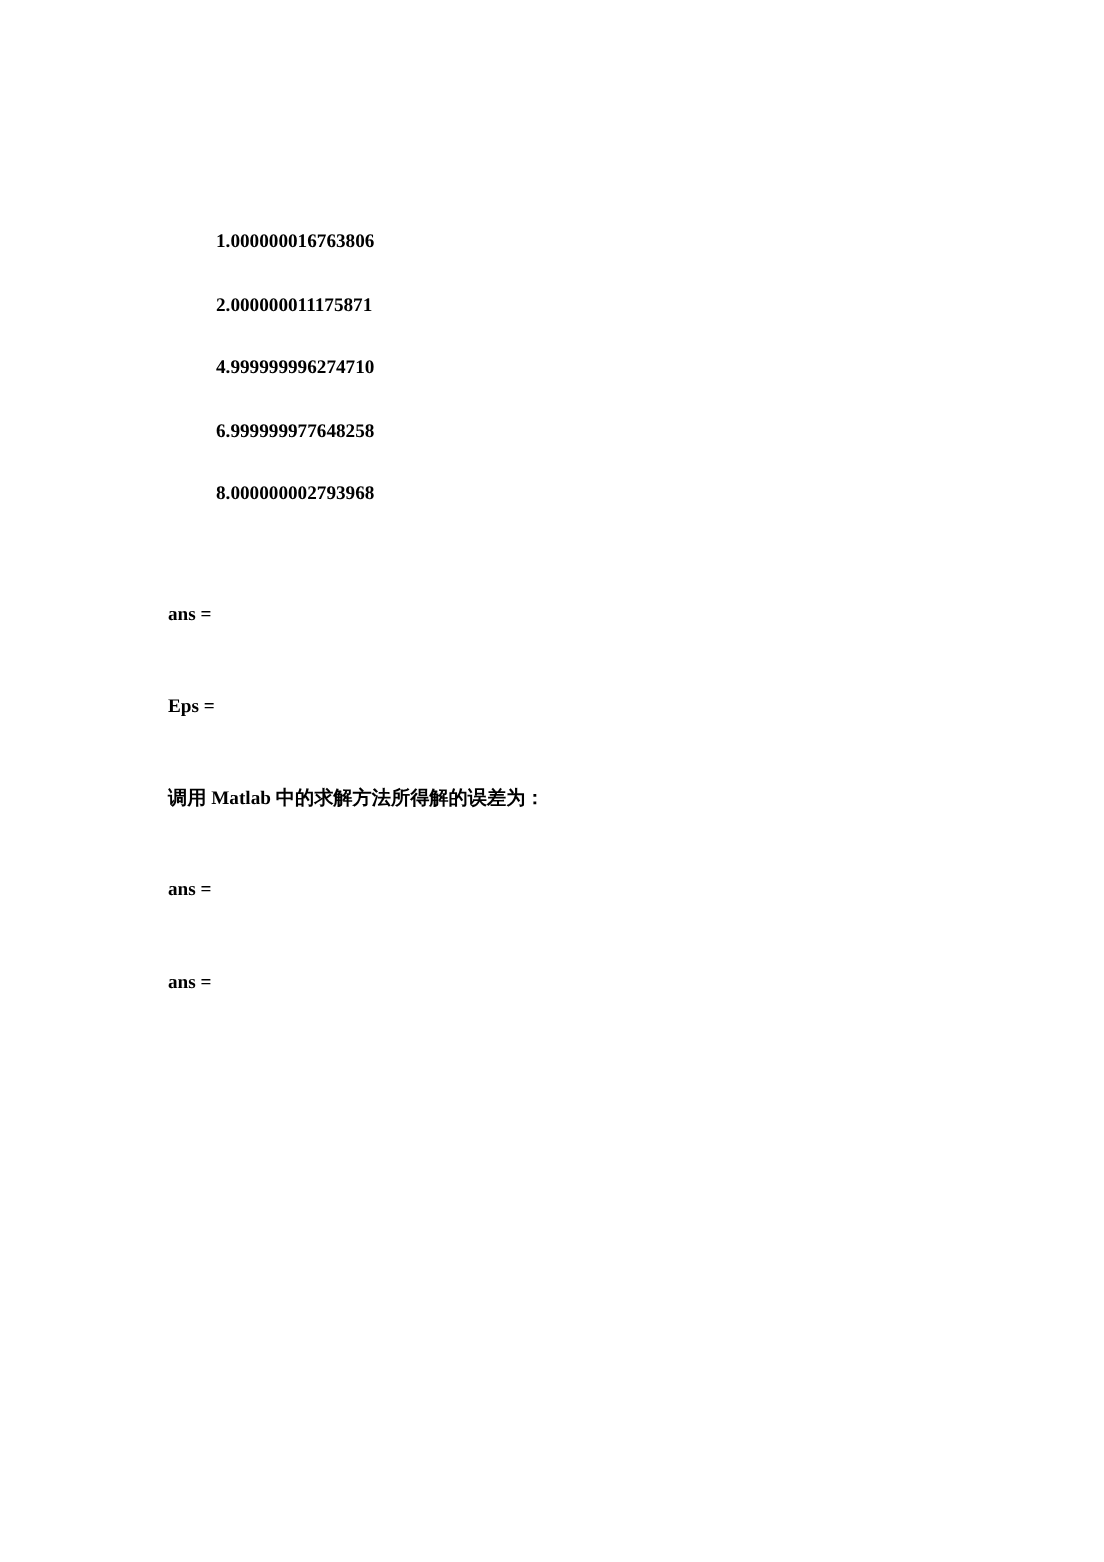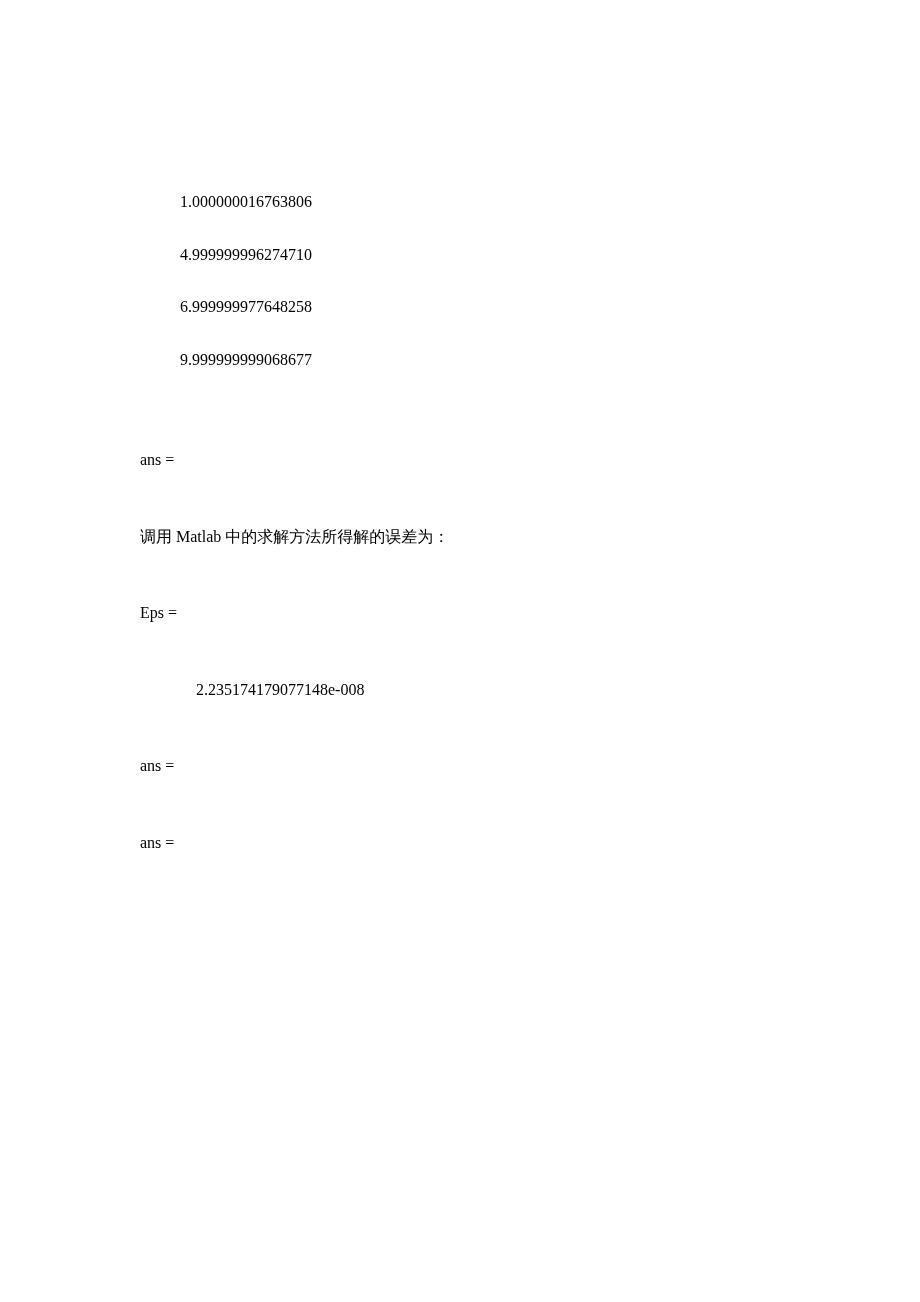"1.000000016763806" .block { font-weight: none -> bold }
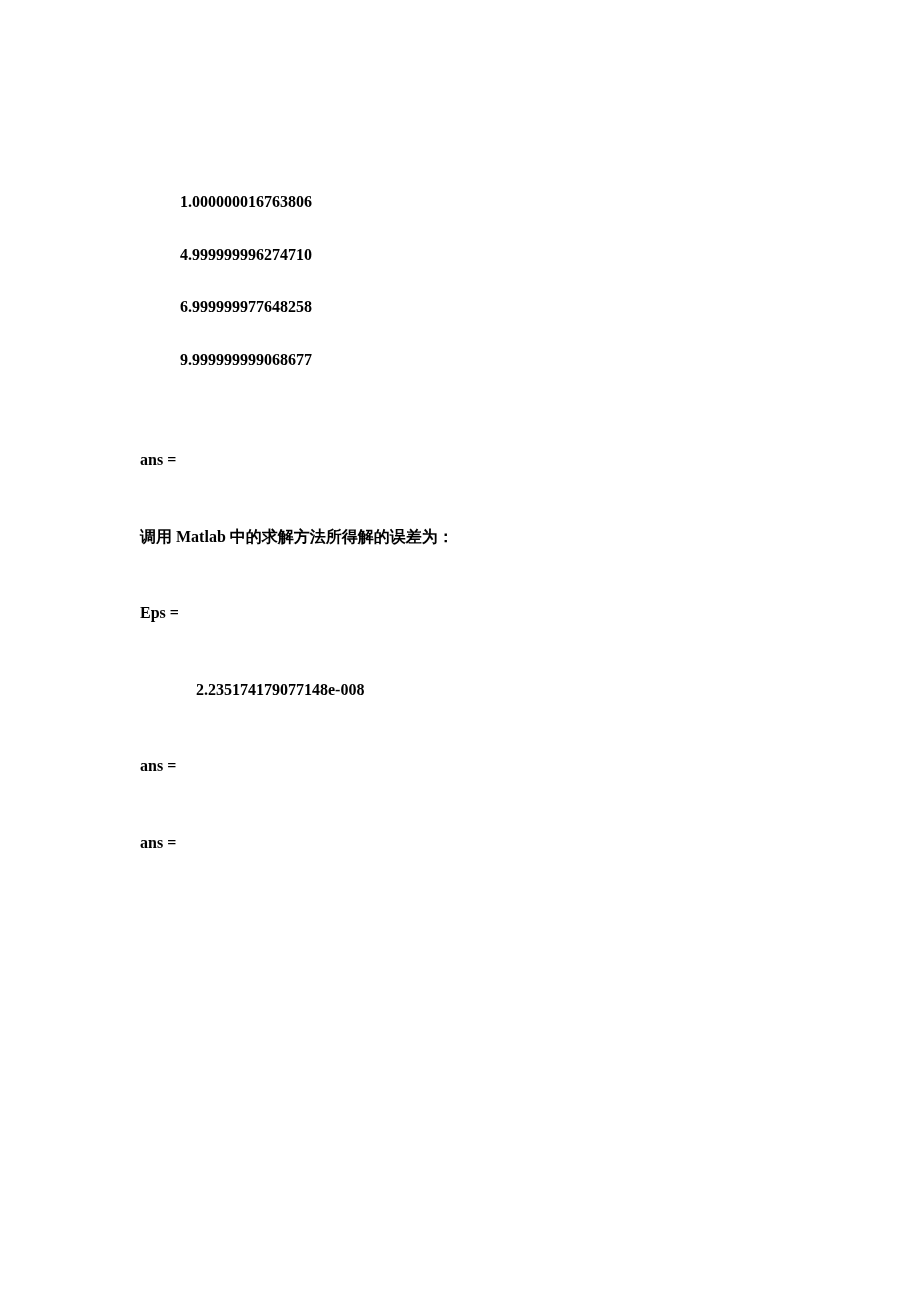"2.000000011175871" div.num-line { html: none -> <div>2.000000011175871</div> }
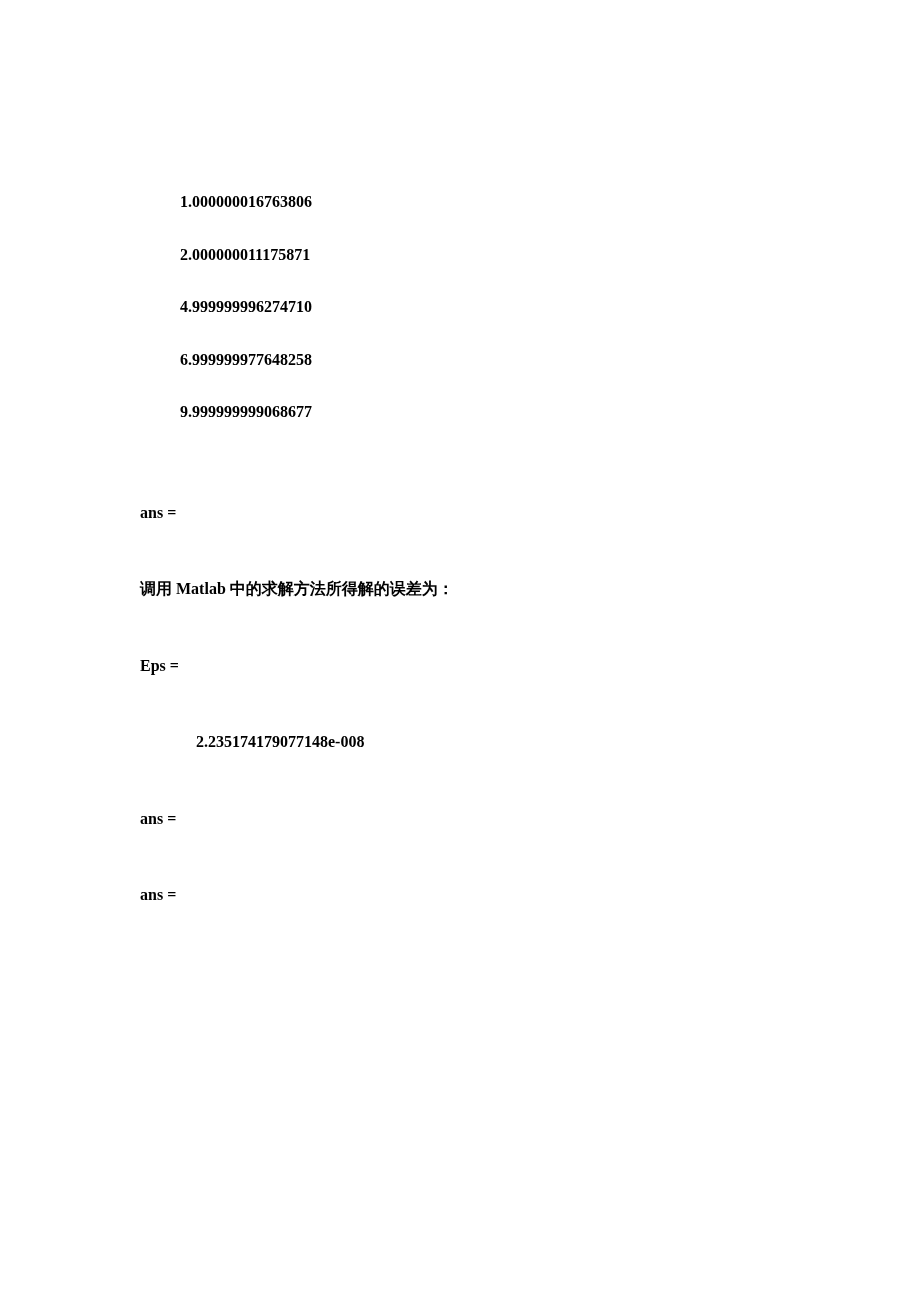"8.000000002793968" div.num-line { html: none -> <div>8.000000002793968</div> }
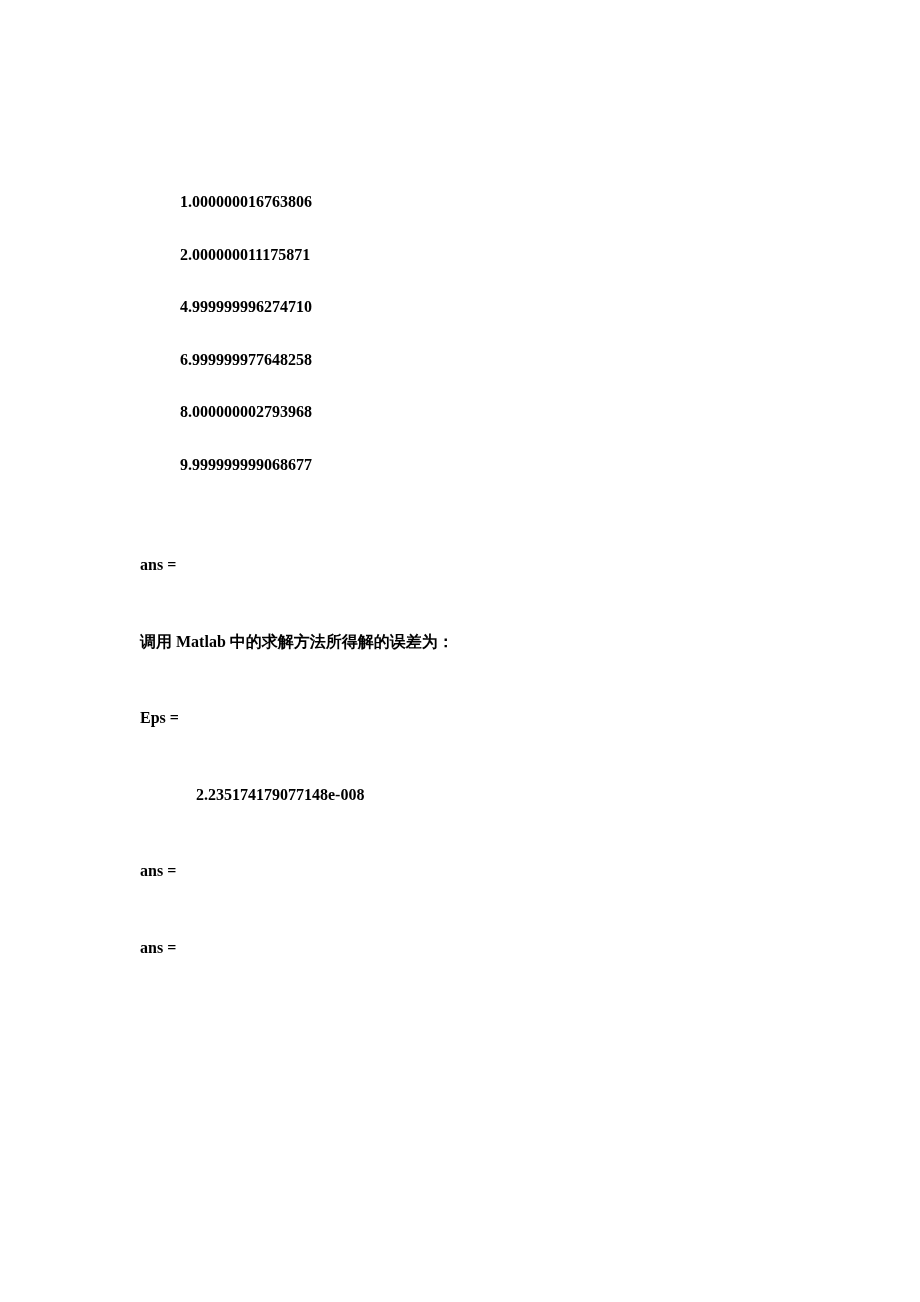"9.999999999068677" div.num-line { html: <div>9.999999999068677</div> -> none }
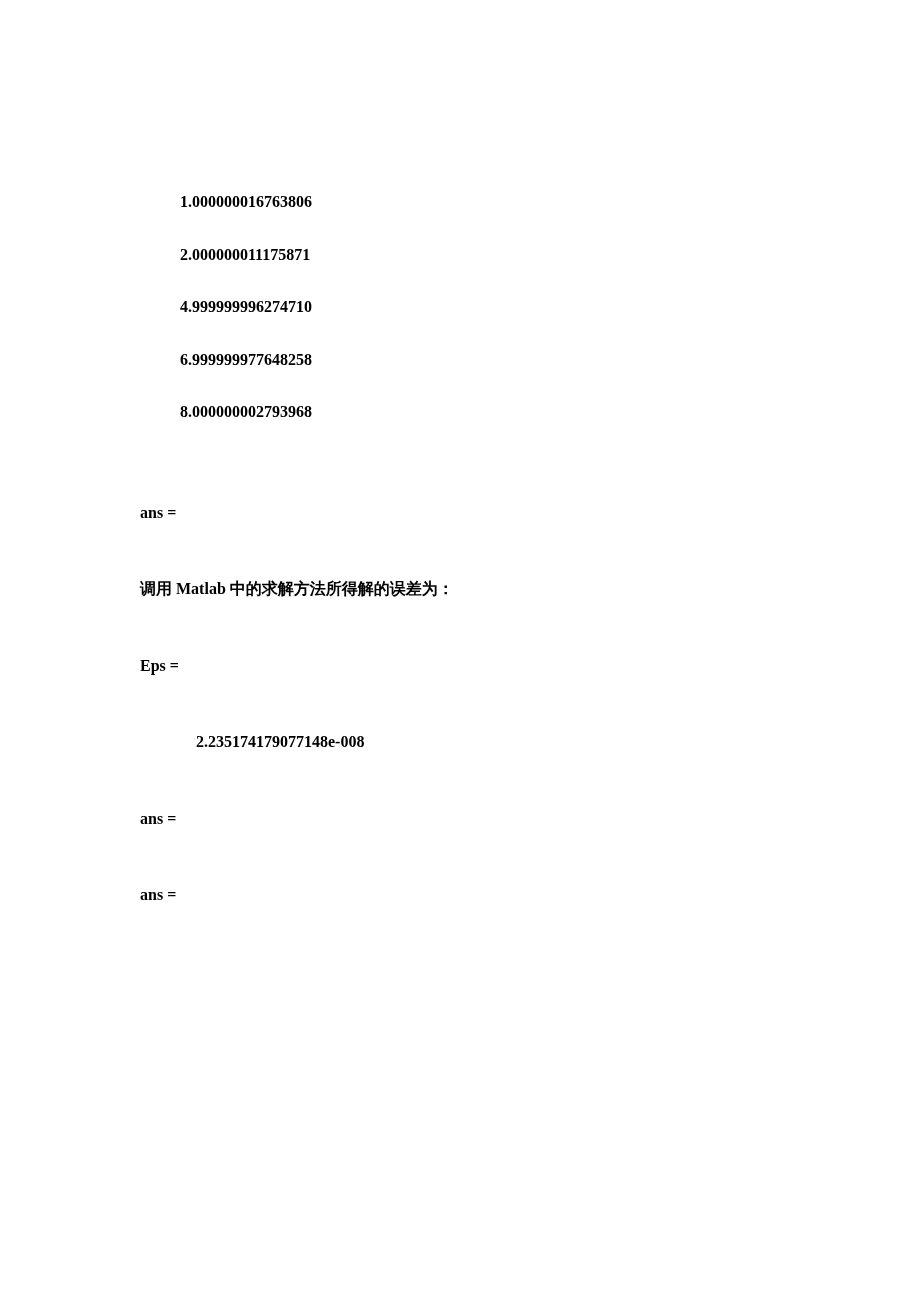"调用 Matlab 中的求解方法所得解的误差为：" div.block { order: before "Eps =" -> after "Eps =" }
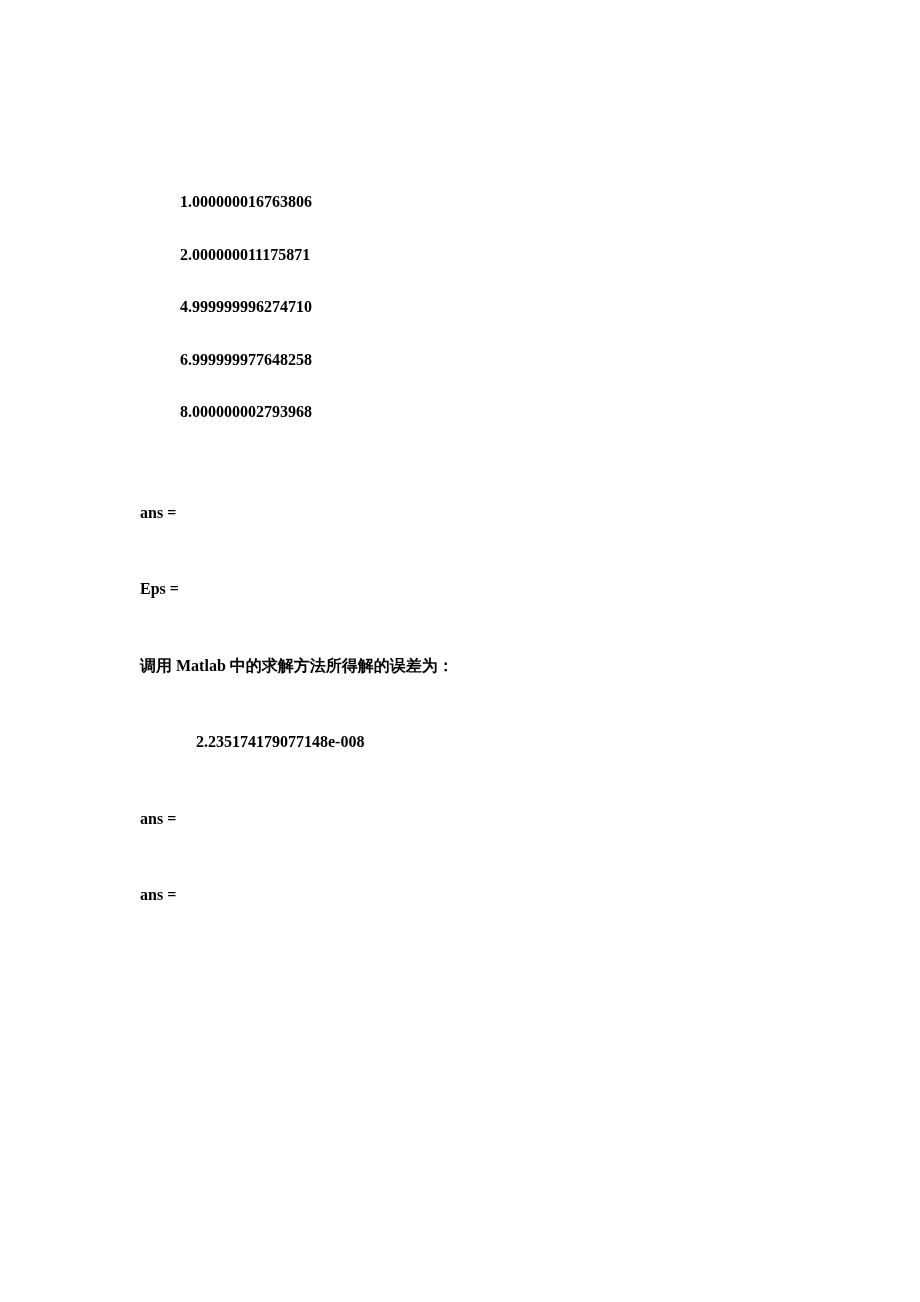"2.235174179077148e-008" div.block { html: <div>2.235174179077148e-008</div> -> none }
